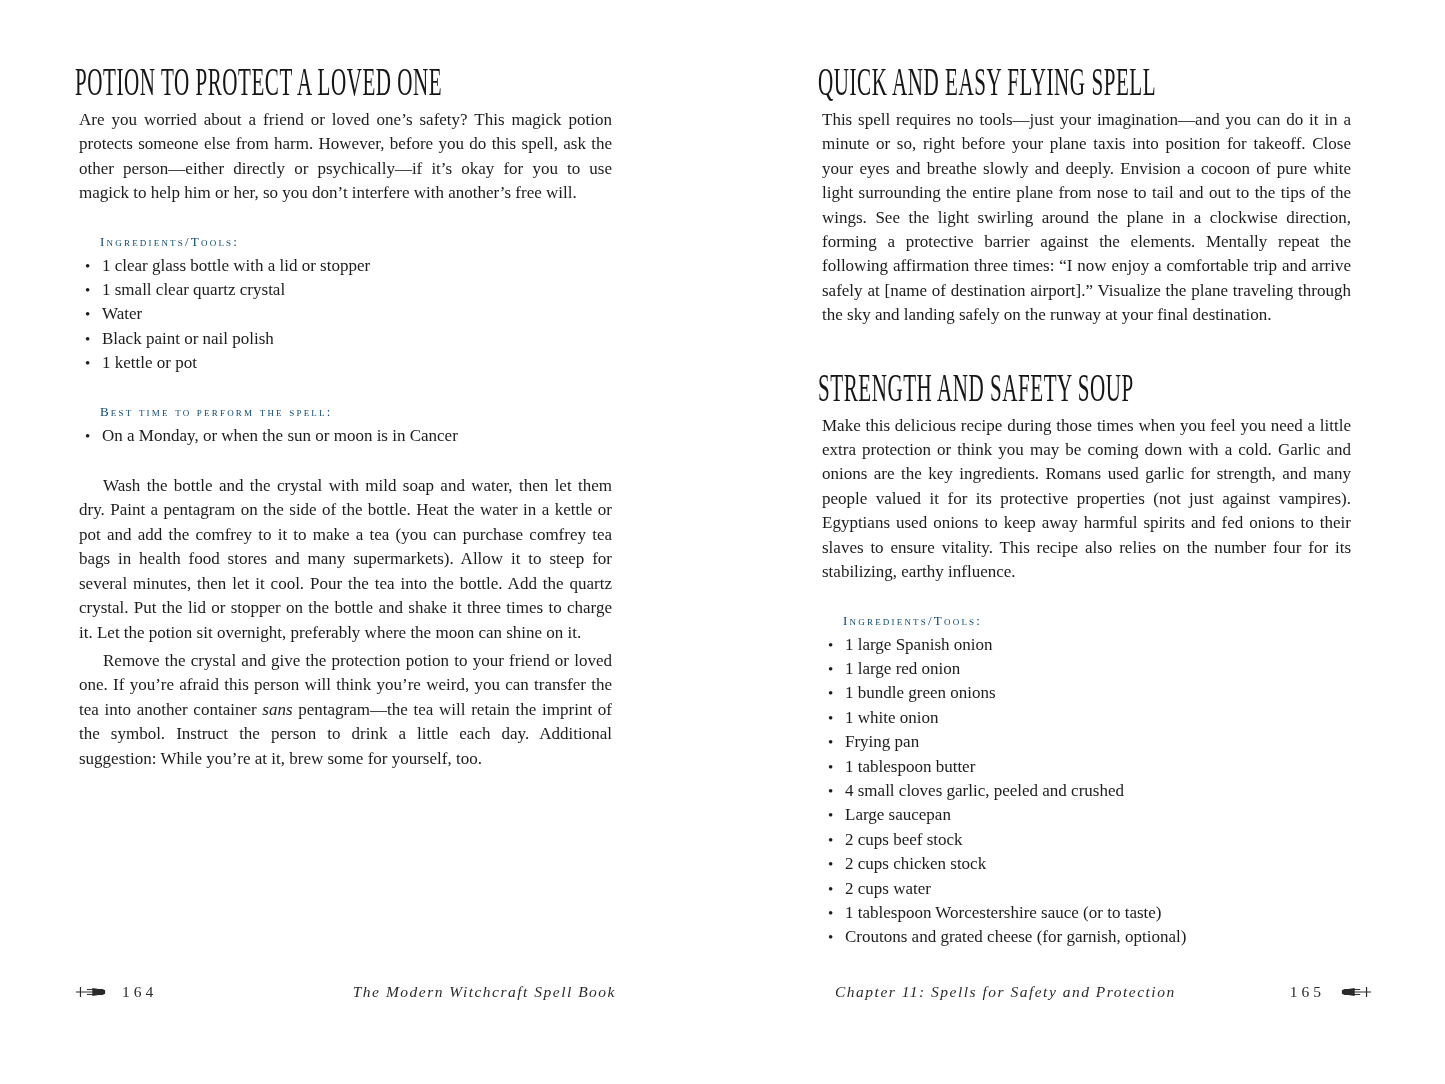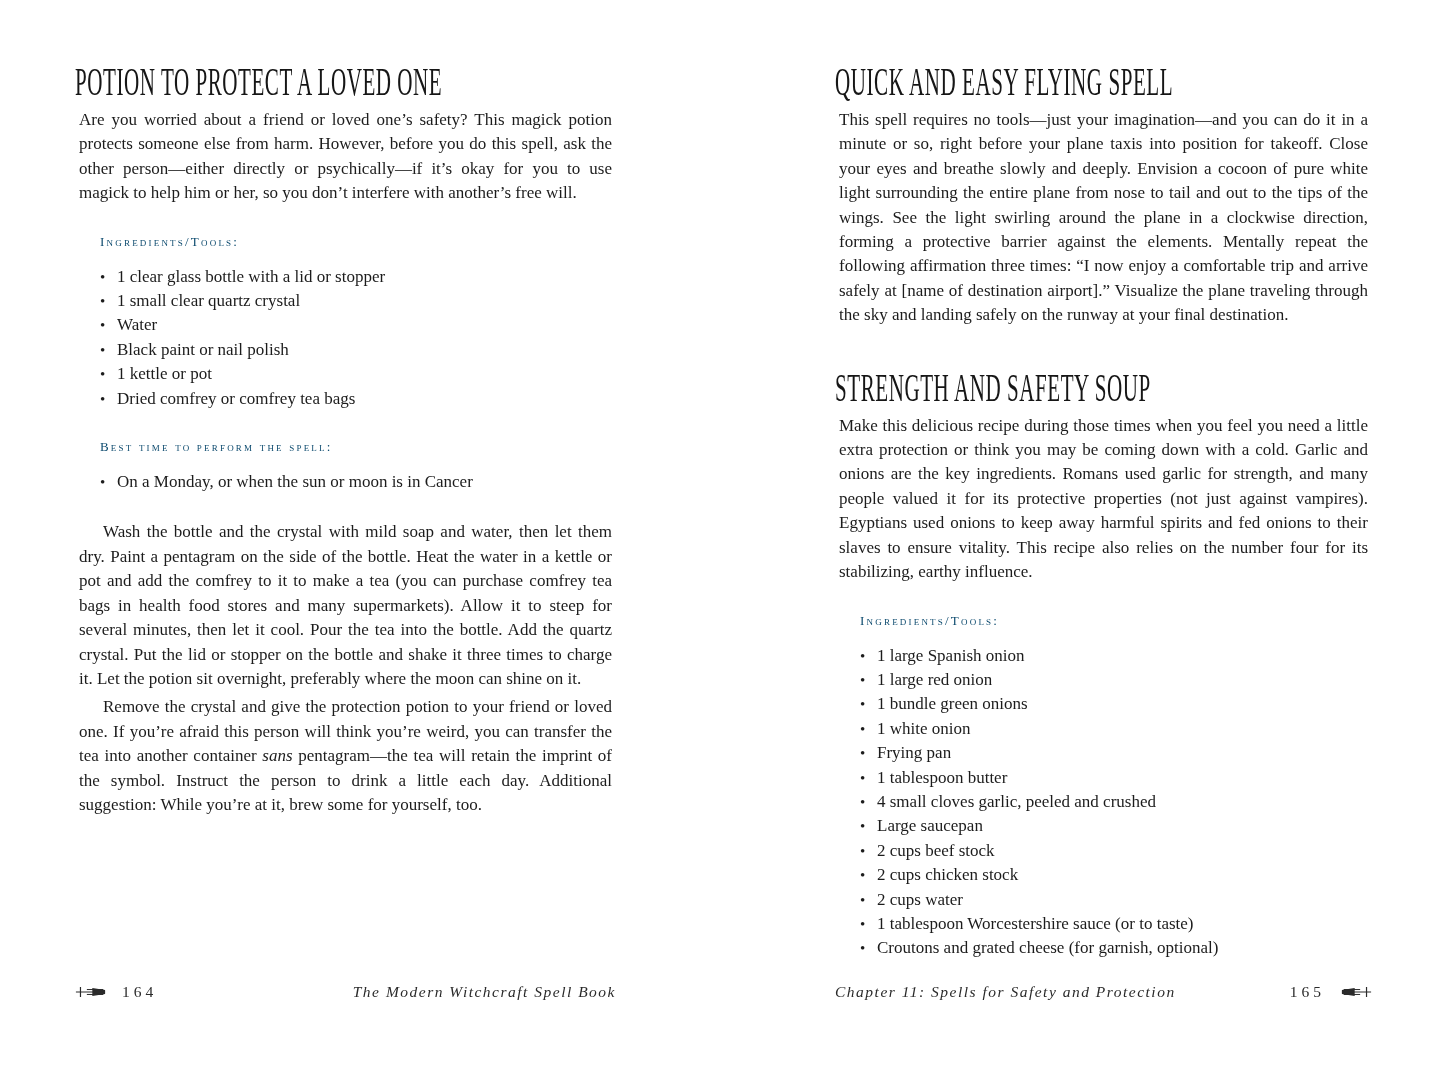"QUICK AND EASY FLYING SPELL" #right-col { left: 835px -> 818px }
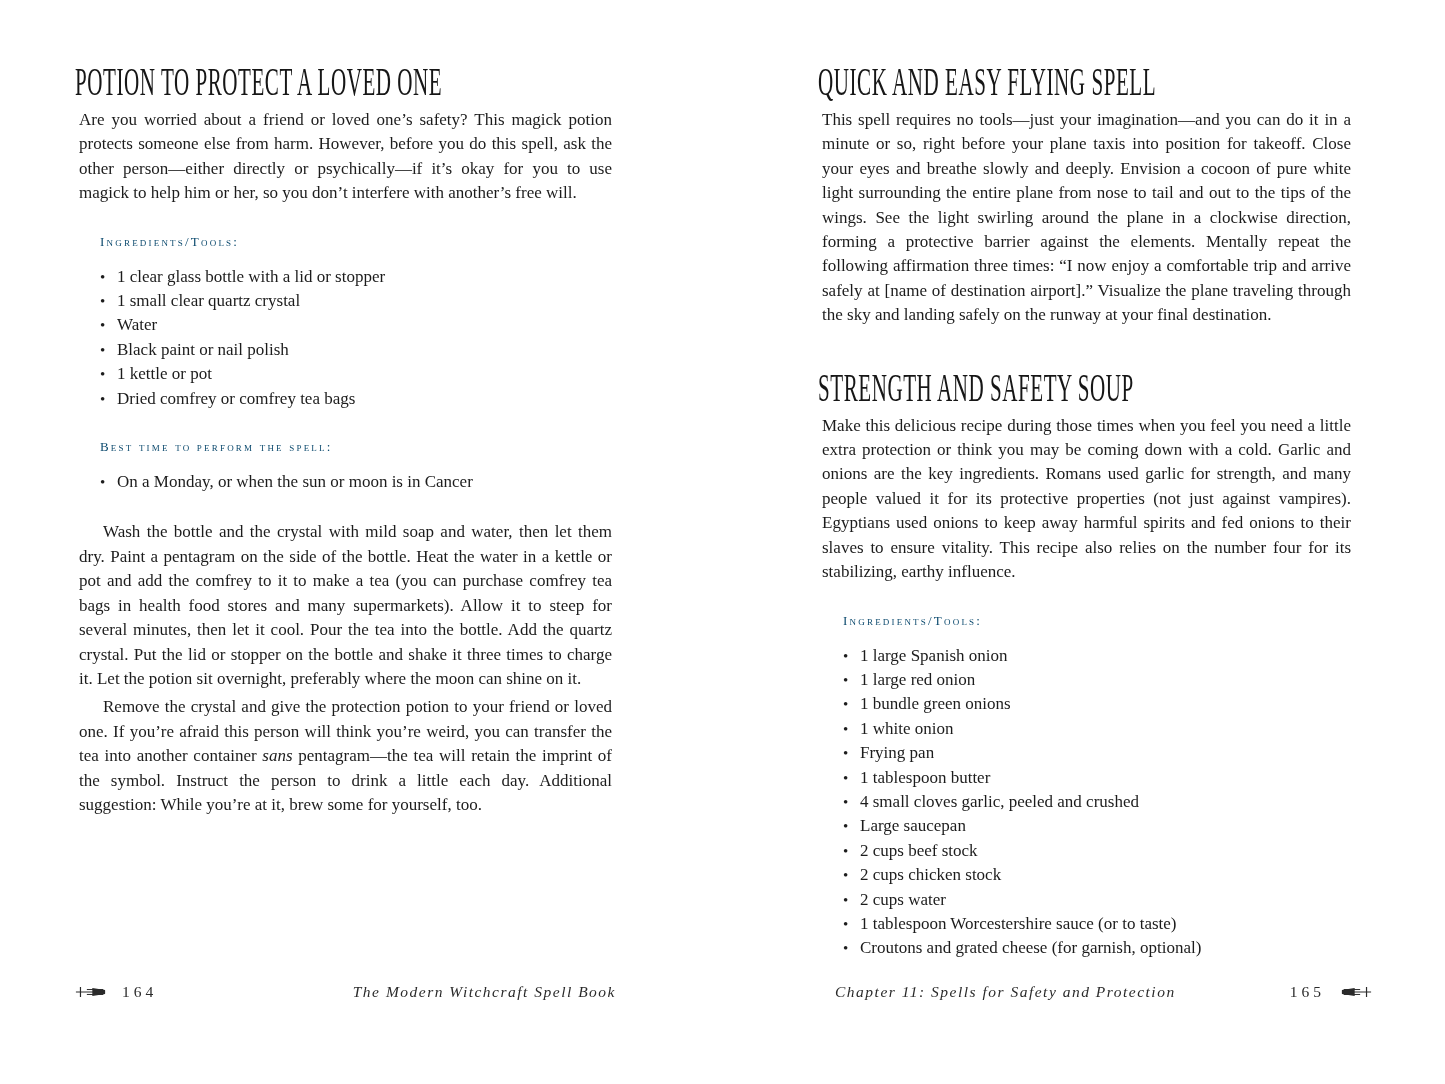"1 clear glass bottle with" ul.bullet-list { margin: 15px -> 0 }
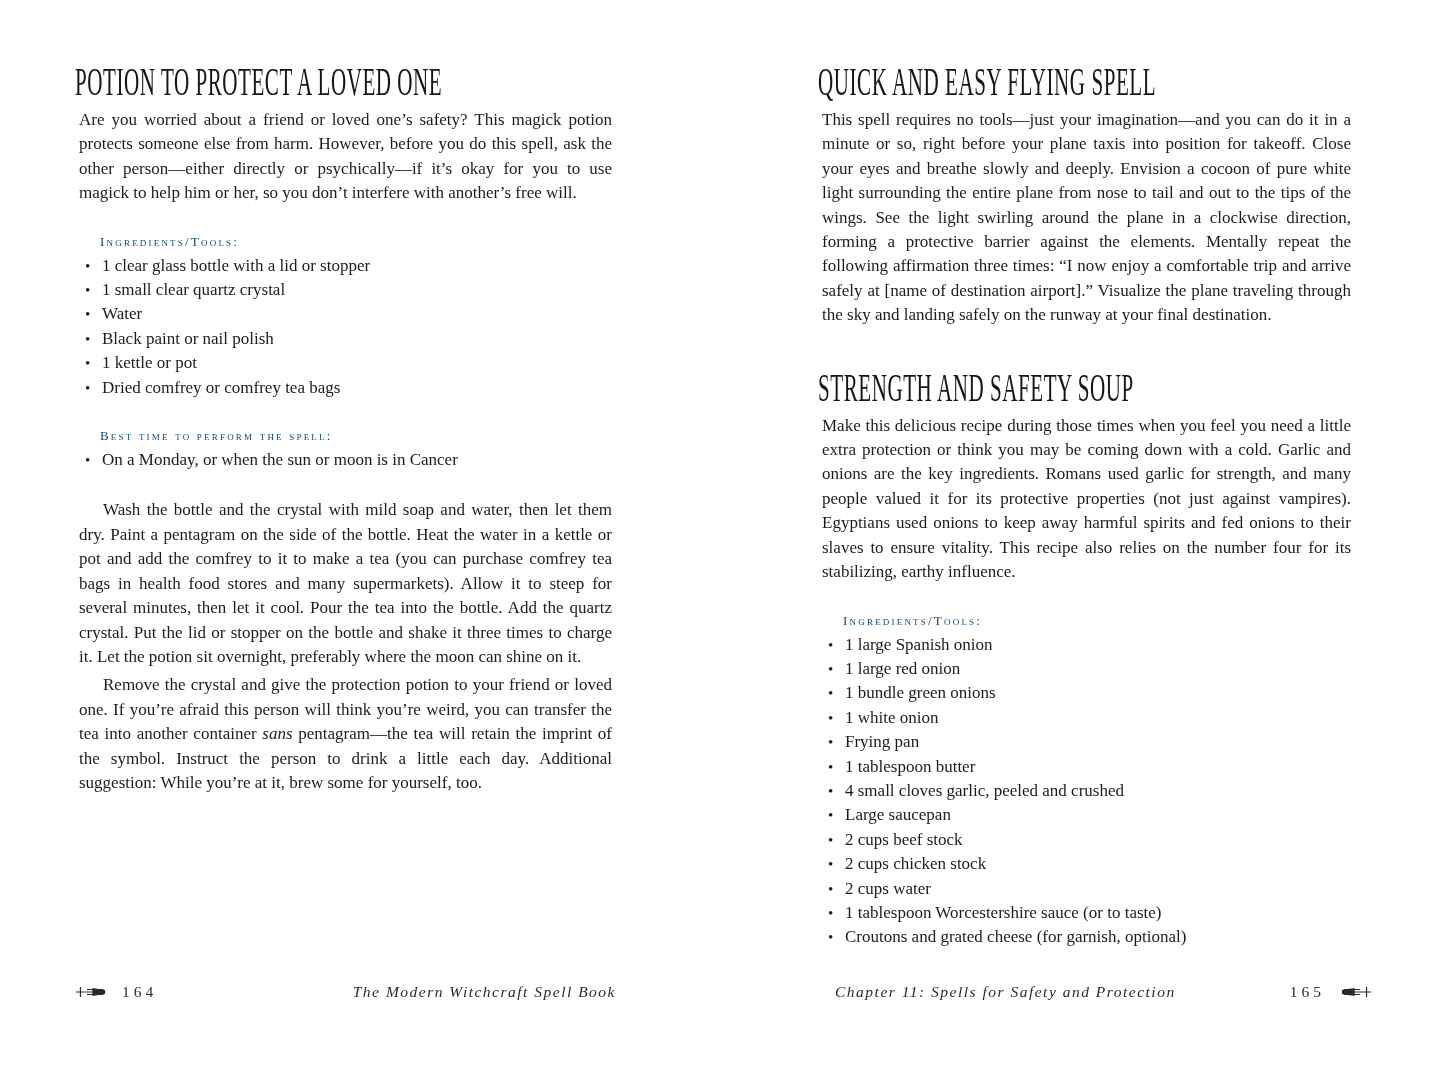"Dried comfrey or comfrey tea" li { html: <li>Dried comfrey or comfrey tea bags</li> -> none }
